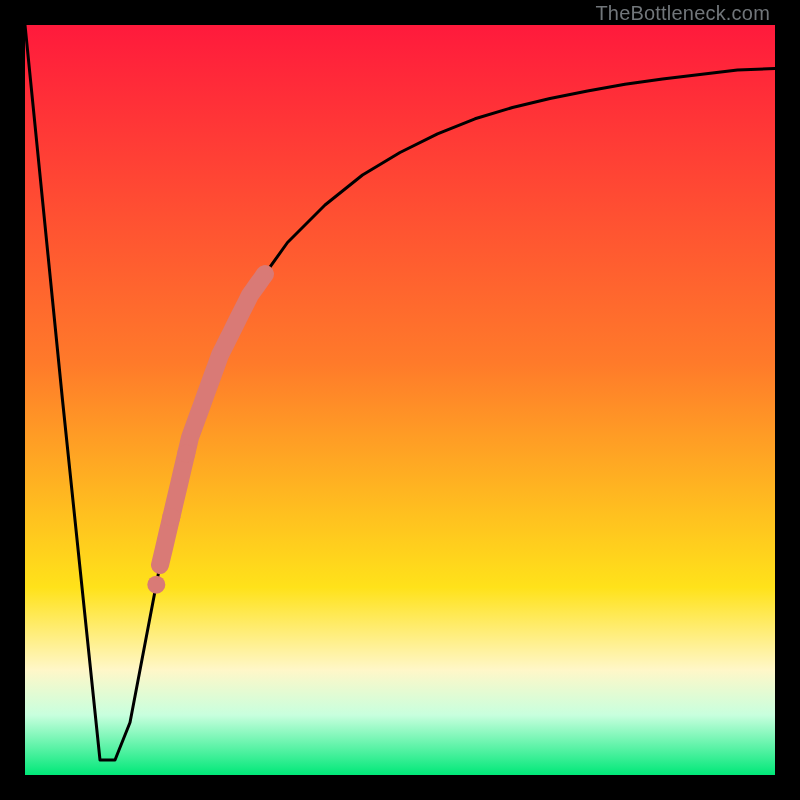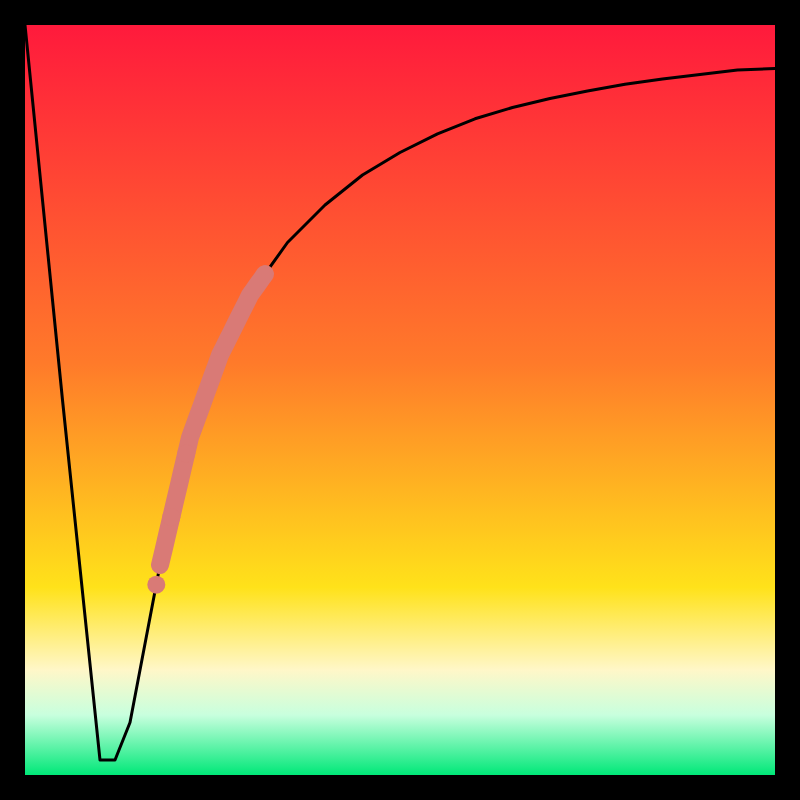"TheBottleneck.com" div.watermark { html: none -> <div>TheBottleneck.com</div> }
